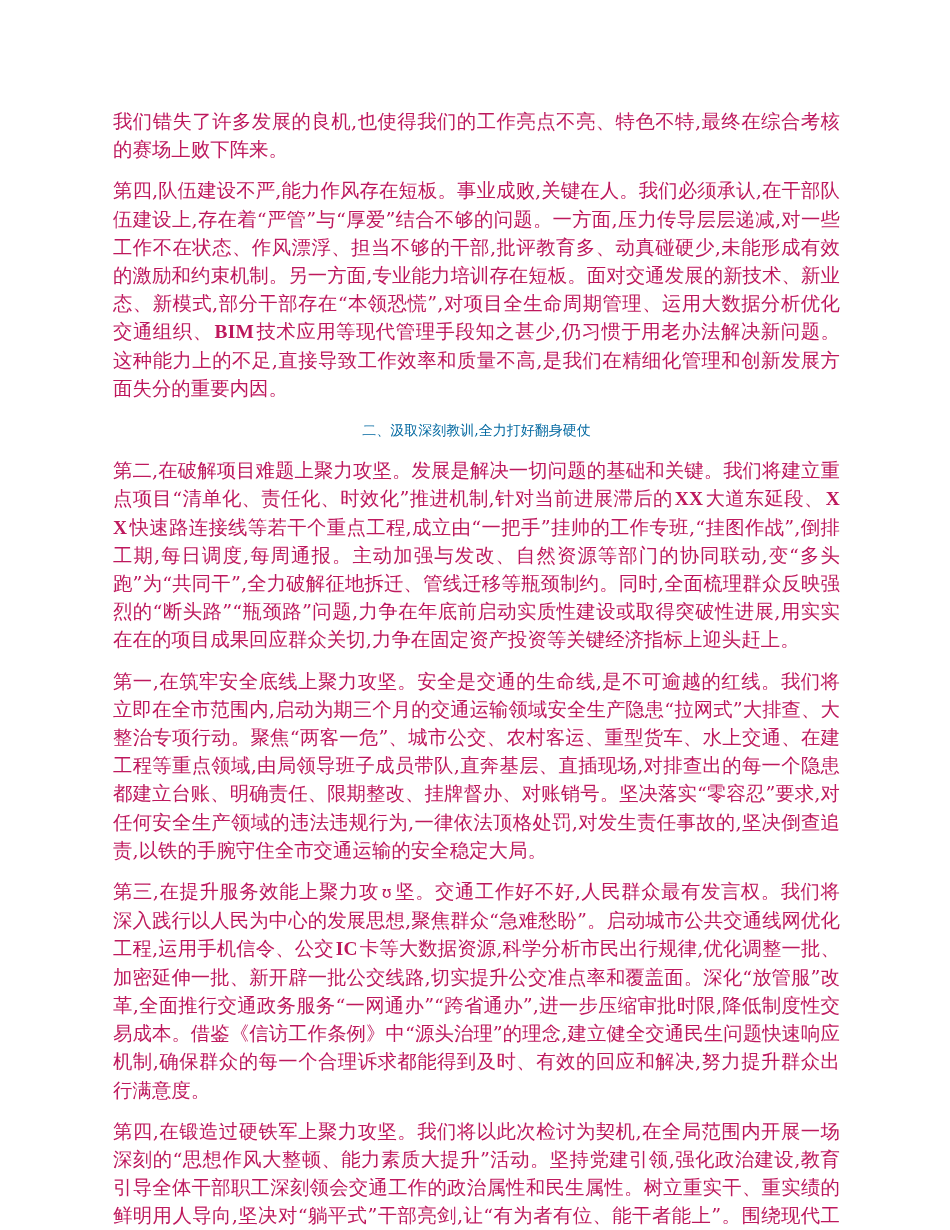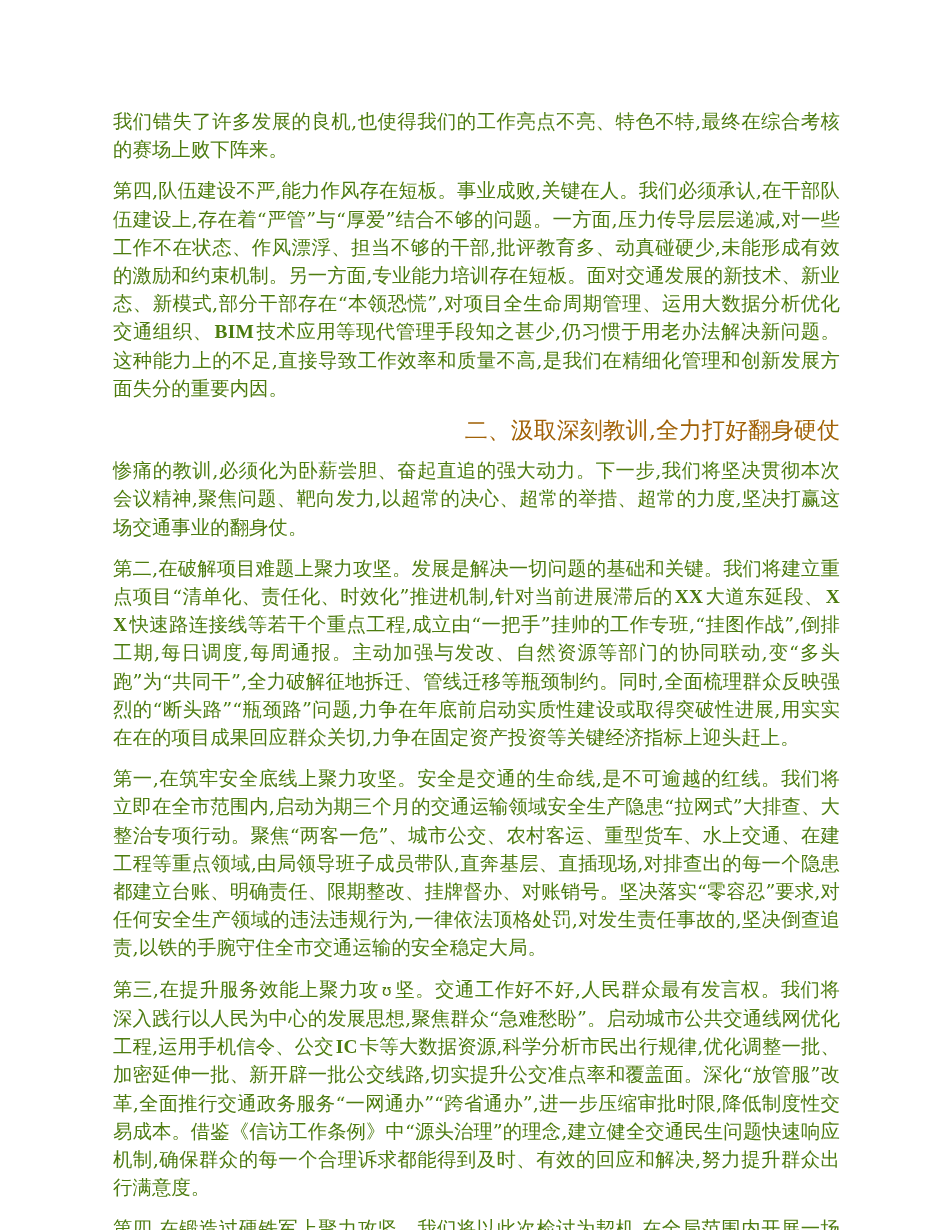"我们错失了许多发展的良机,也使得我们的工作亮点不亮、特色不特,最终在综合考核的赛" p.para { color: #4d7c0f -> #be185d }
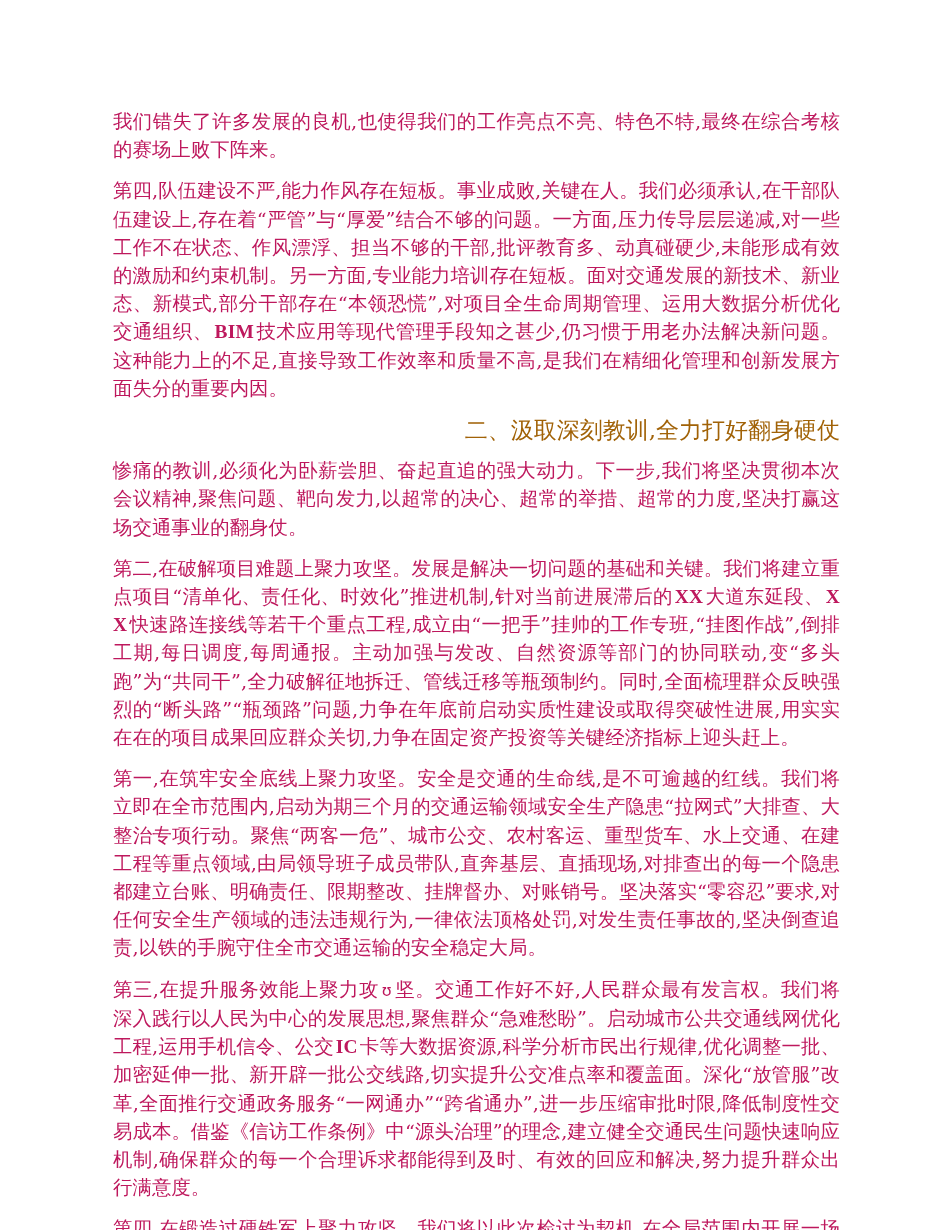"二、汲取深刻教训,全力打好翻身硬仗" p.heading { color: #a16207 -> #0369a1; font-size: 23px -> 14px; text-align: right -> center }
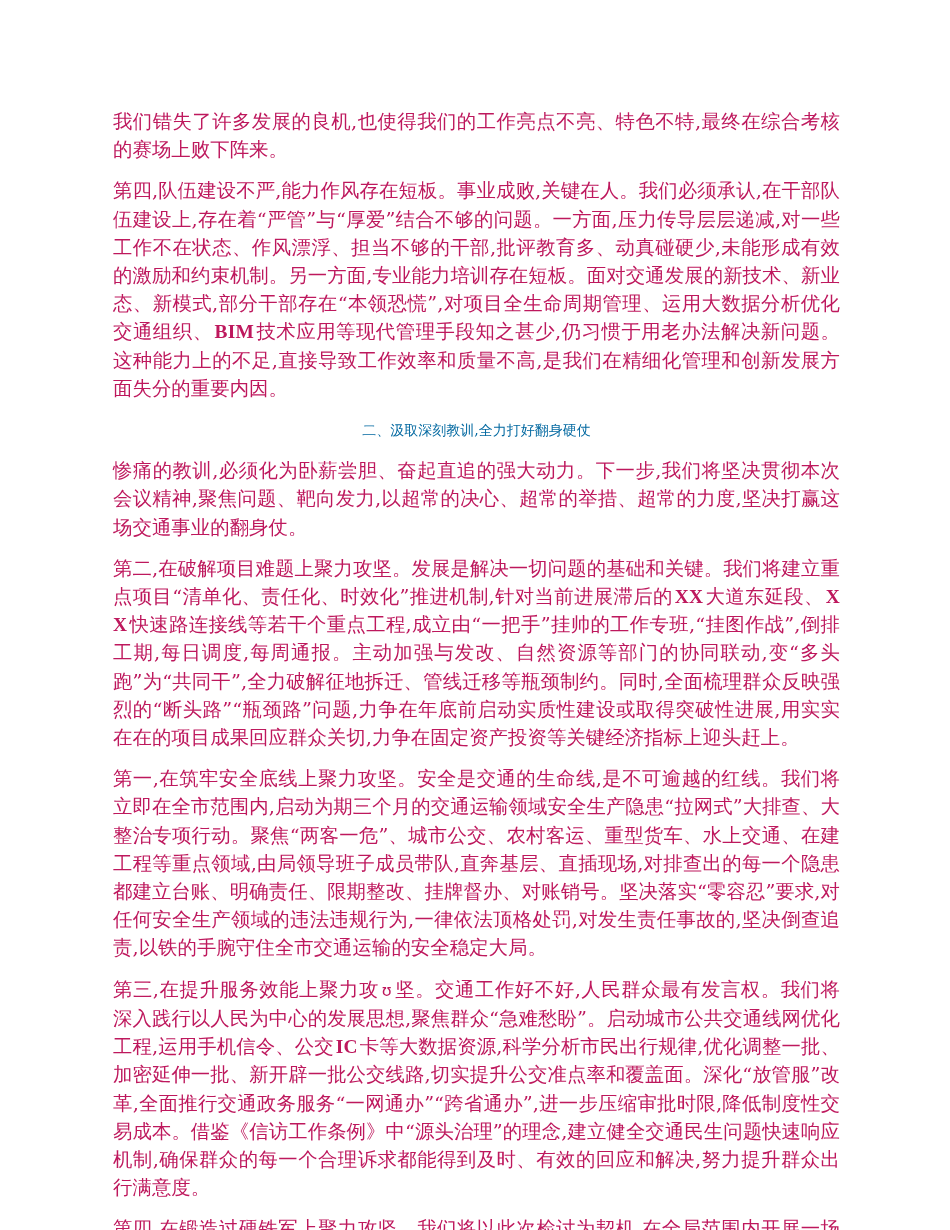"惨痛的教训,必须化为卧薪尝胆、奋起直追的强大动力。下一步,我们将坚决贯彻本次会议" p.para { html: <p>惨痛的教训,必须化为卧薪尝胆、奋起直追的强大动力。下一步,我们将坚决贯彻本次会议精神,聚焦问题、靶向发力,以超常的决心、超常的举措、超常的力度,坚决打赢这场交通事业的翻身仗。</p> -> none }
